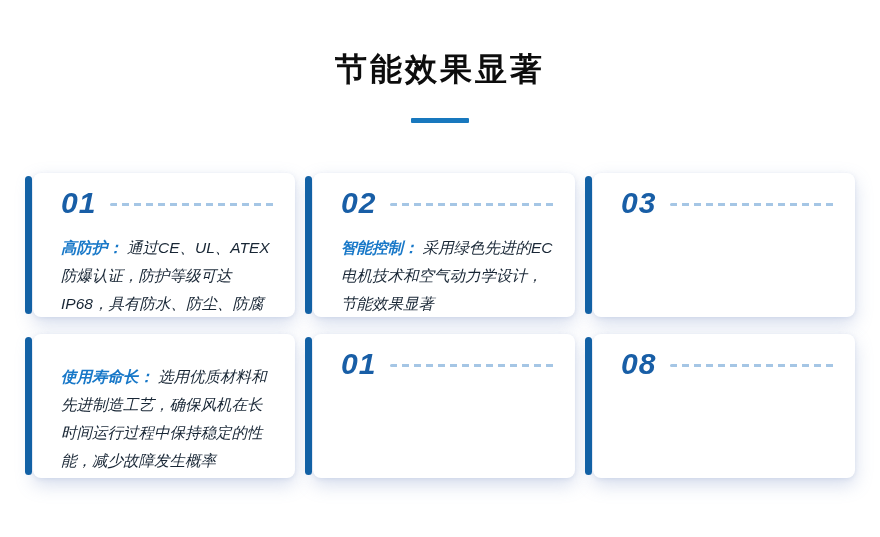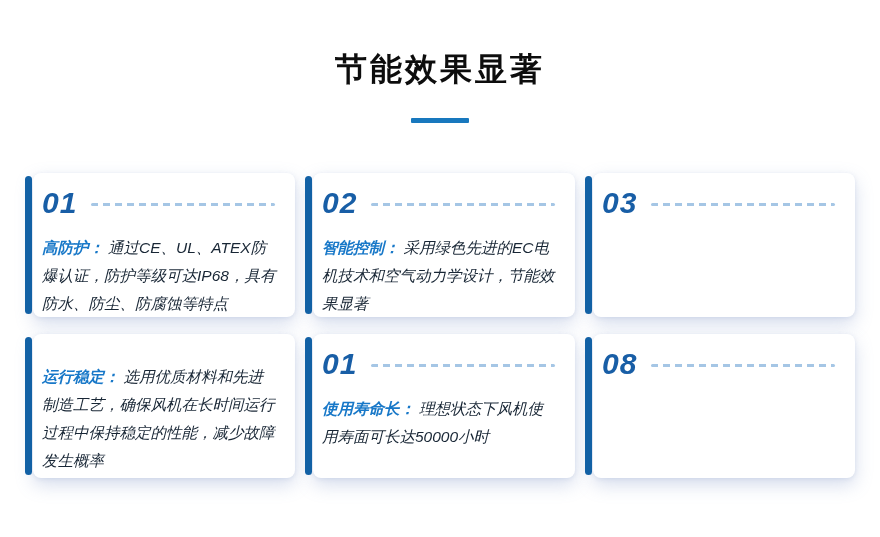"01" .panel { padding: 14px 18px 10px 9px -> 14px 18px 10px 28px }
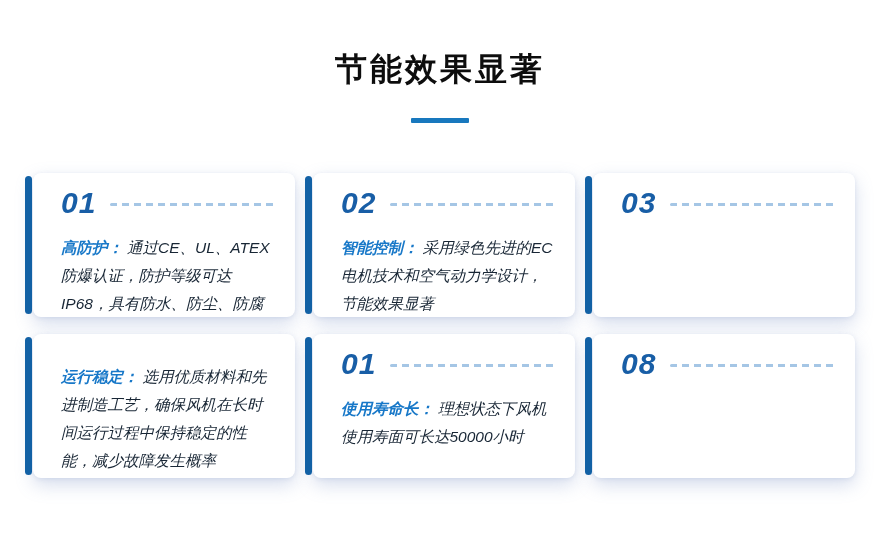"运行稳定：" span.label { text: 运行稳定 -> 使用寿命长 }
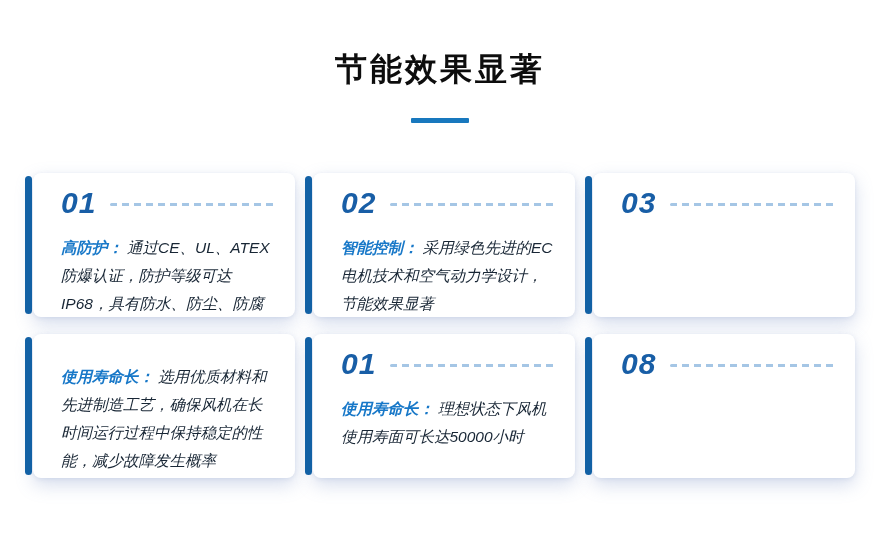"使用寿命长： 理想状态下风机使用寿面可长达50000小时" p.desc { html: <p><span>使用寿命长：</span><span>理想状态下风机使用寿面可长达50000小时</span></p> -> none }
